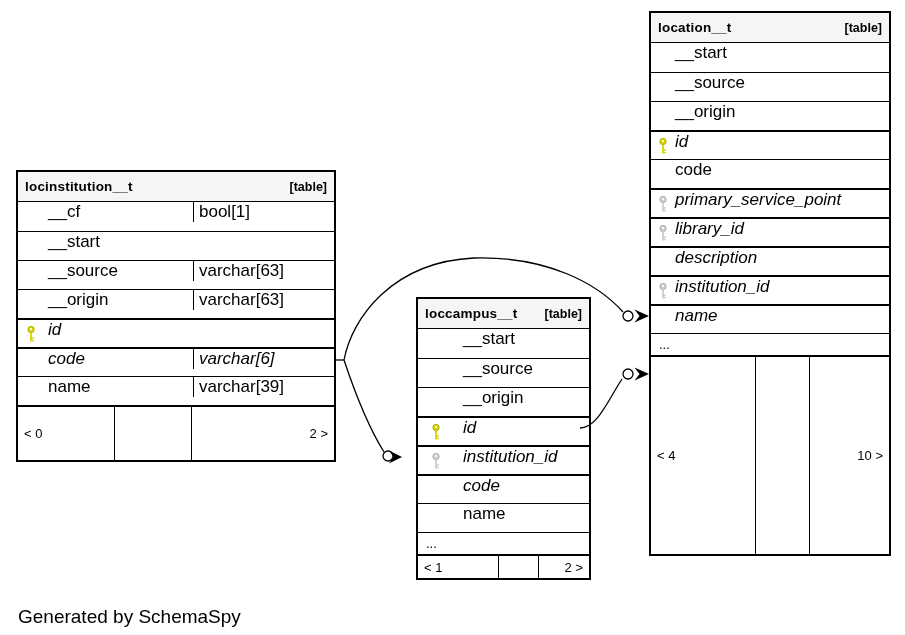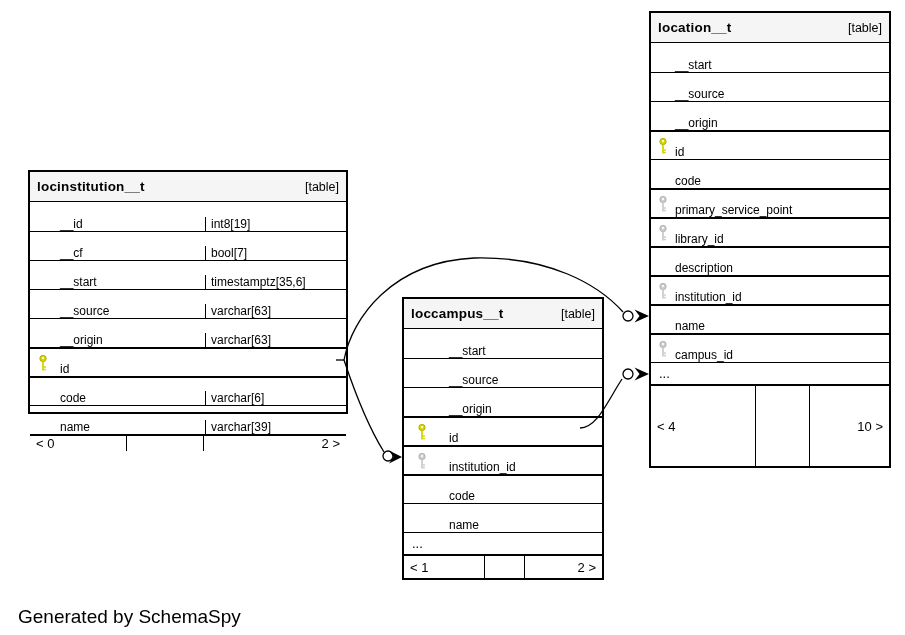"location__t" #t2 { height: 457px -> 545px }
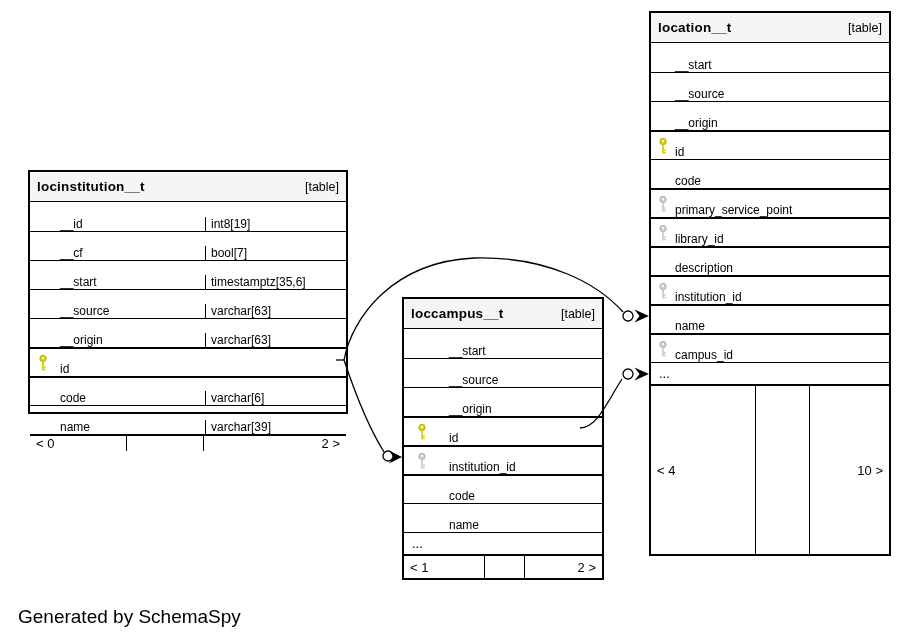"[table]" .ttag { font-weight: none -> bold }
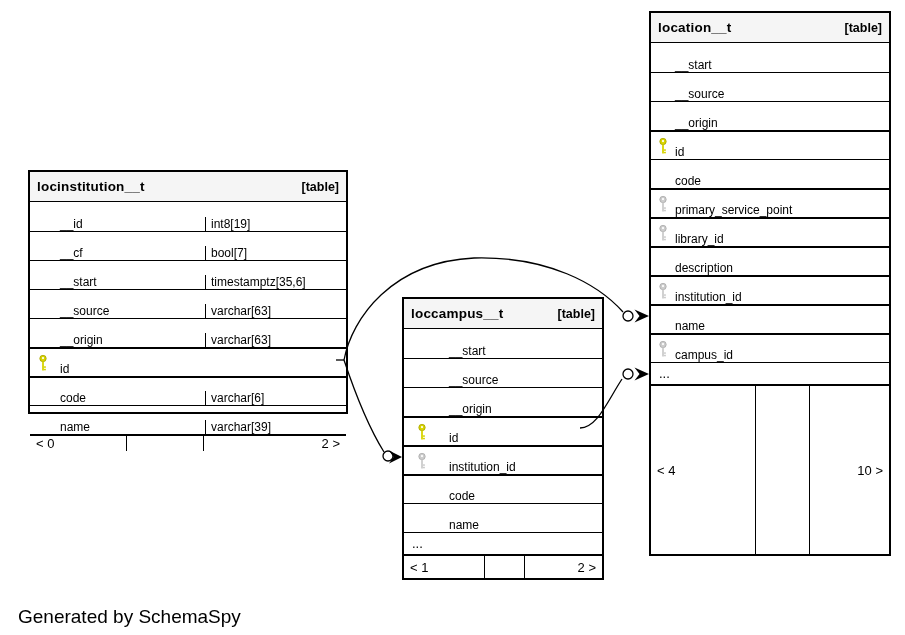"__start" .row { align-items: flex-end -> flex-start; font-size: 12px -> 17px }
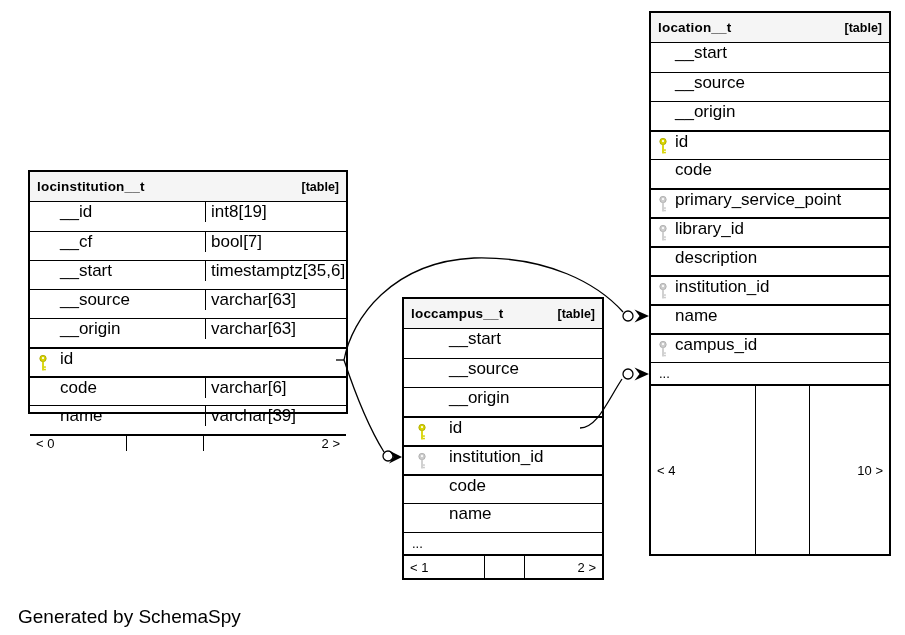"id" .row.thick { font-style: none -> italic }
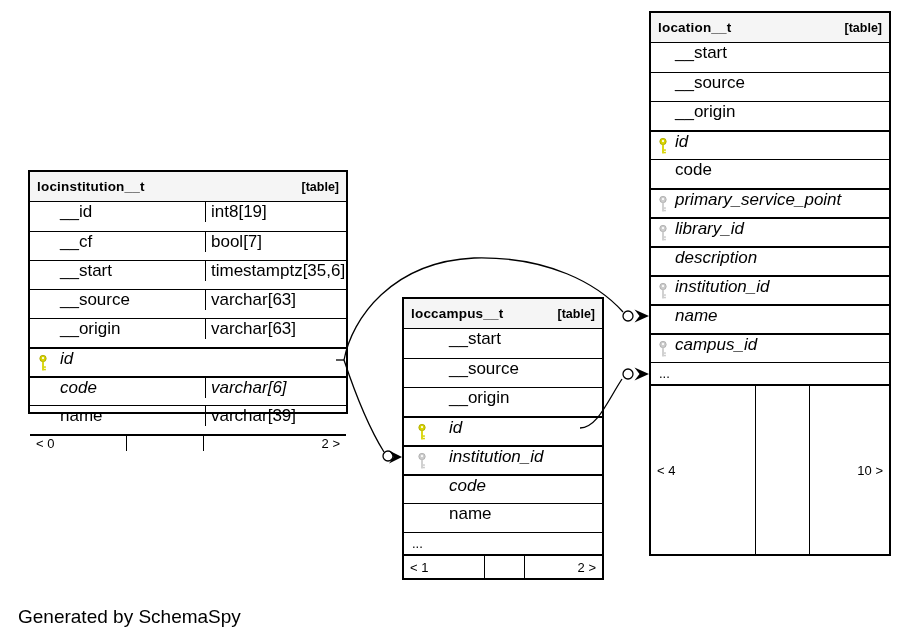"locinstitution__t" #t0 { height: 244px -> 292px; left: 28px -> 16px }
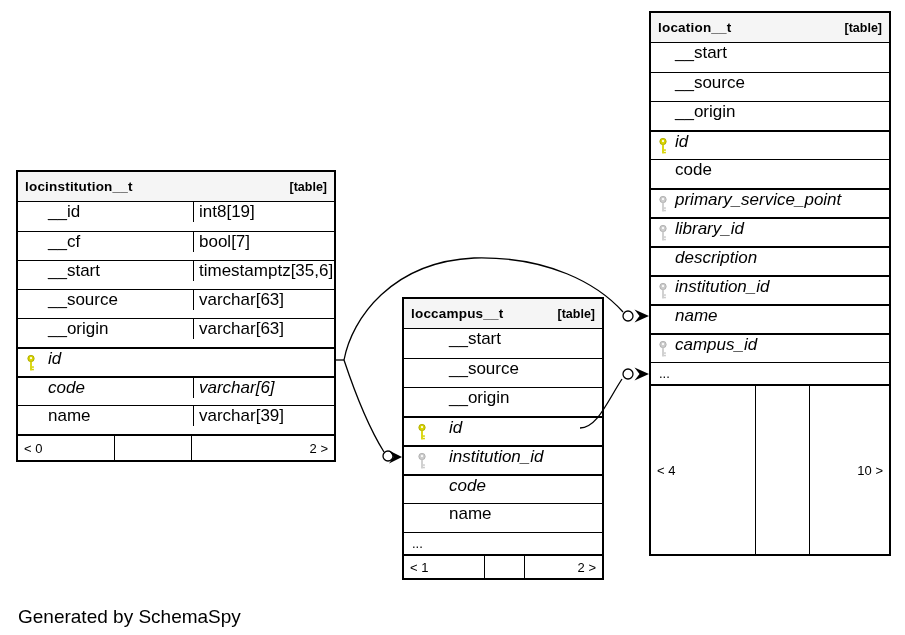"__id" div.row { html: <div> <span>__id</span> <span>int8[19]</span> </div> -> none }
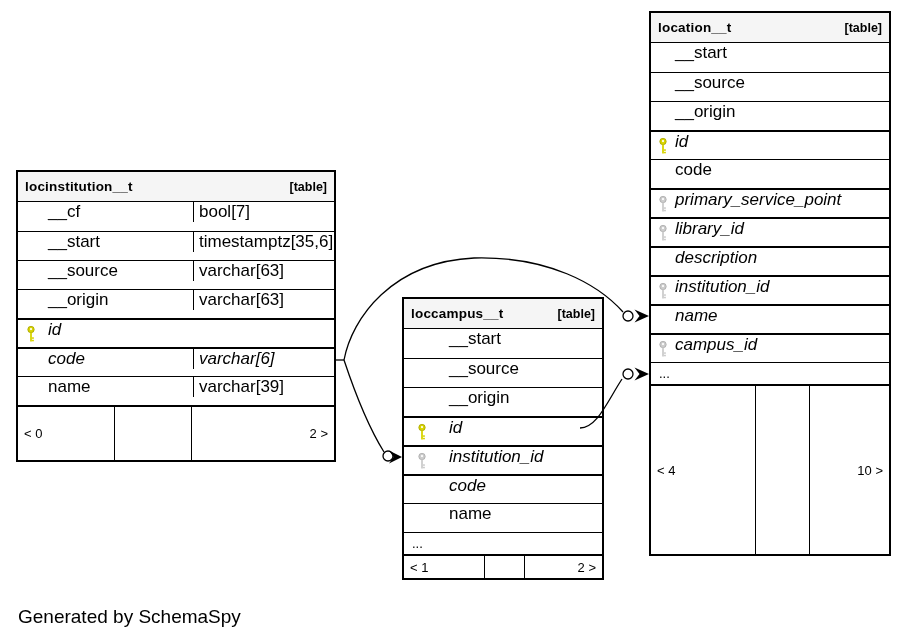"bool[7]" span.ctype { text: 7 -> 1 }
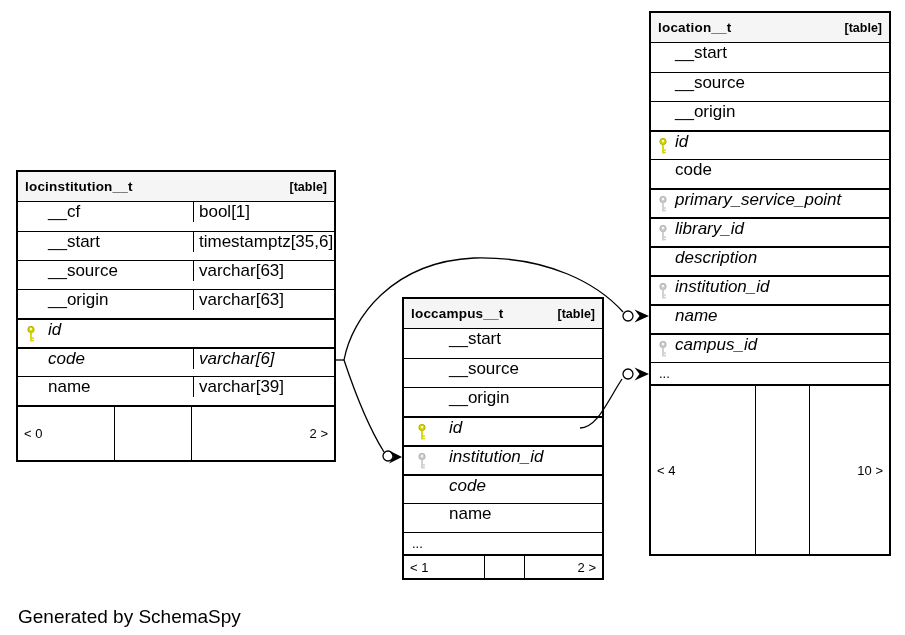"timestamptz[35,6]" span.ctype { html: <span>timestamptz[35,6]</span> -> none }
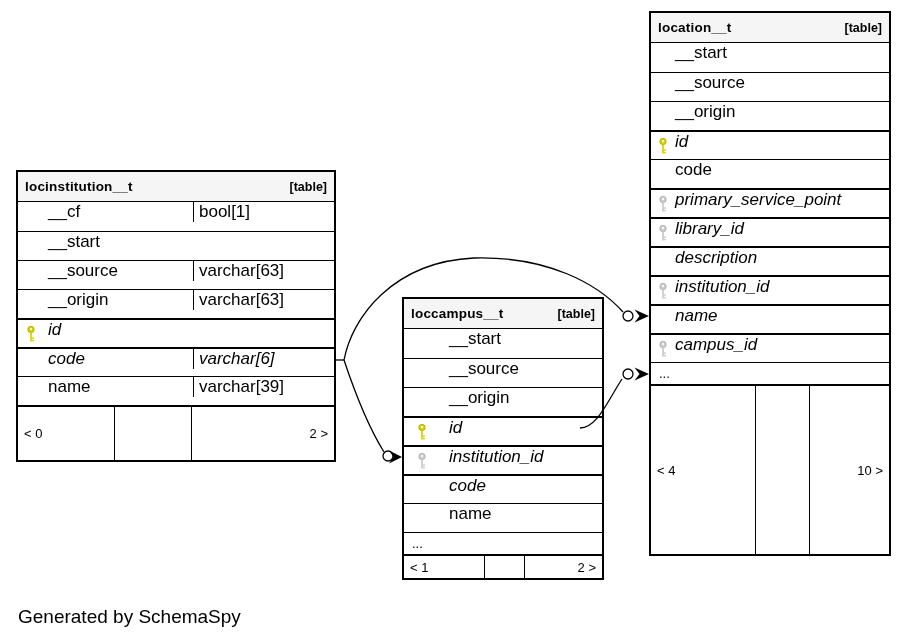"loccampus__t" #t1 { left: 402px -> 416px; width: 202px -> 175px }
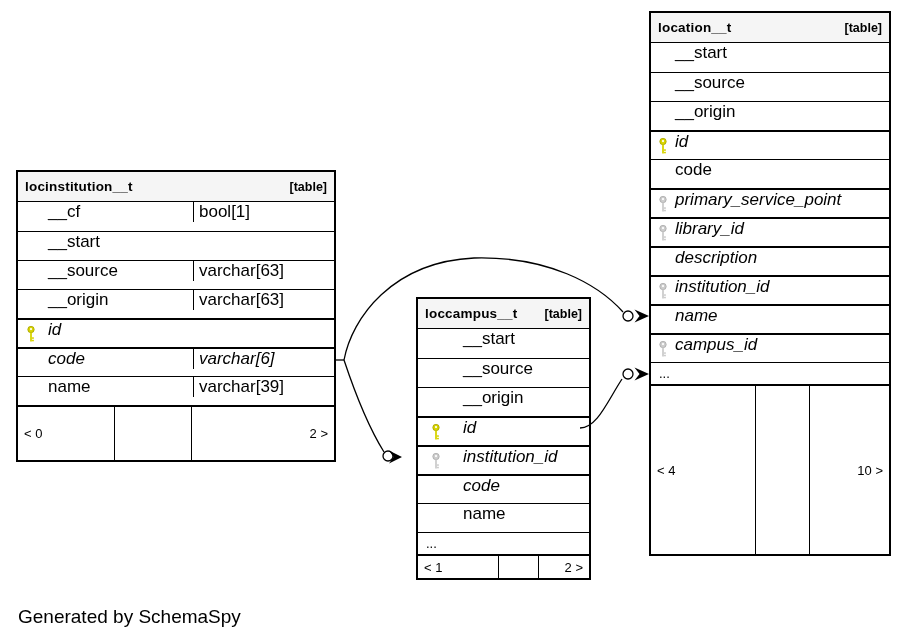"campus_id" div.row { html: <div> <span><svg> <circle></circle> <circle></circle> <rect></rect> <rect></rect> <rect></rect> </svg></span> <span>campus_id</span> </div> -> none }
